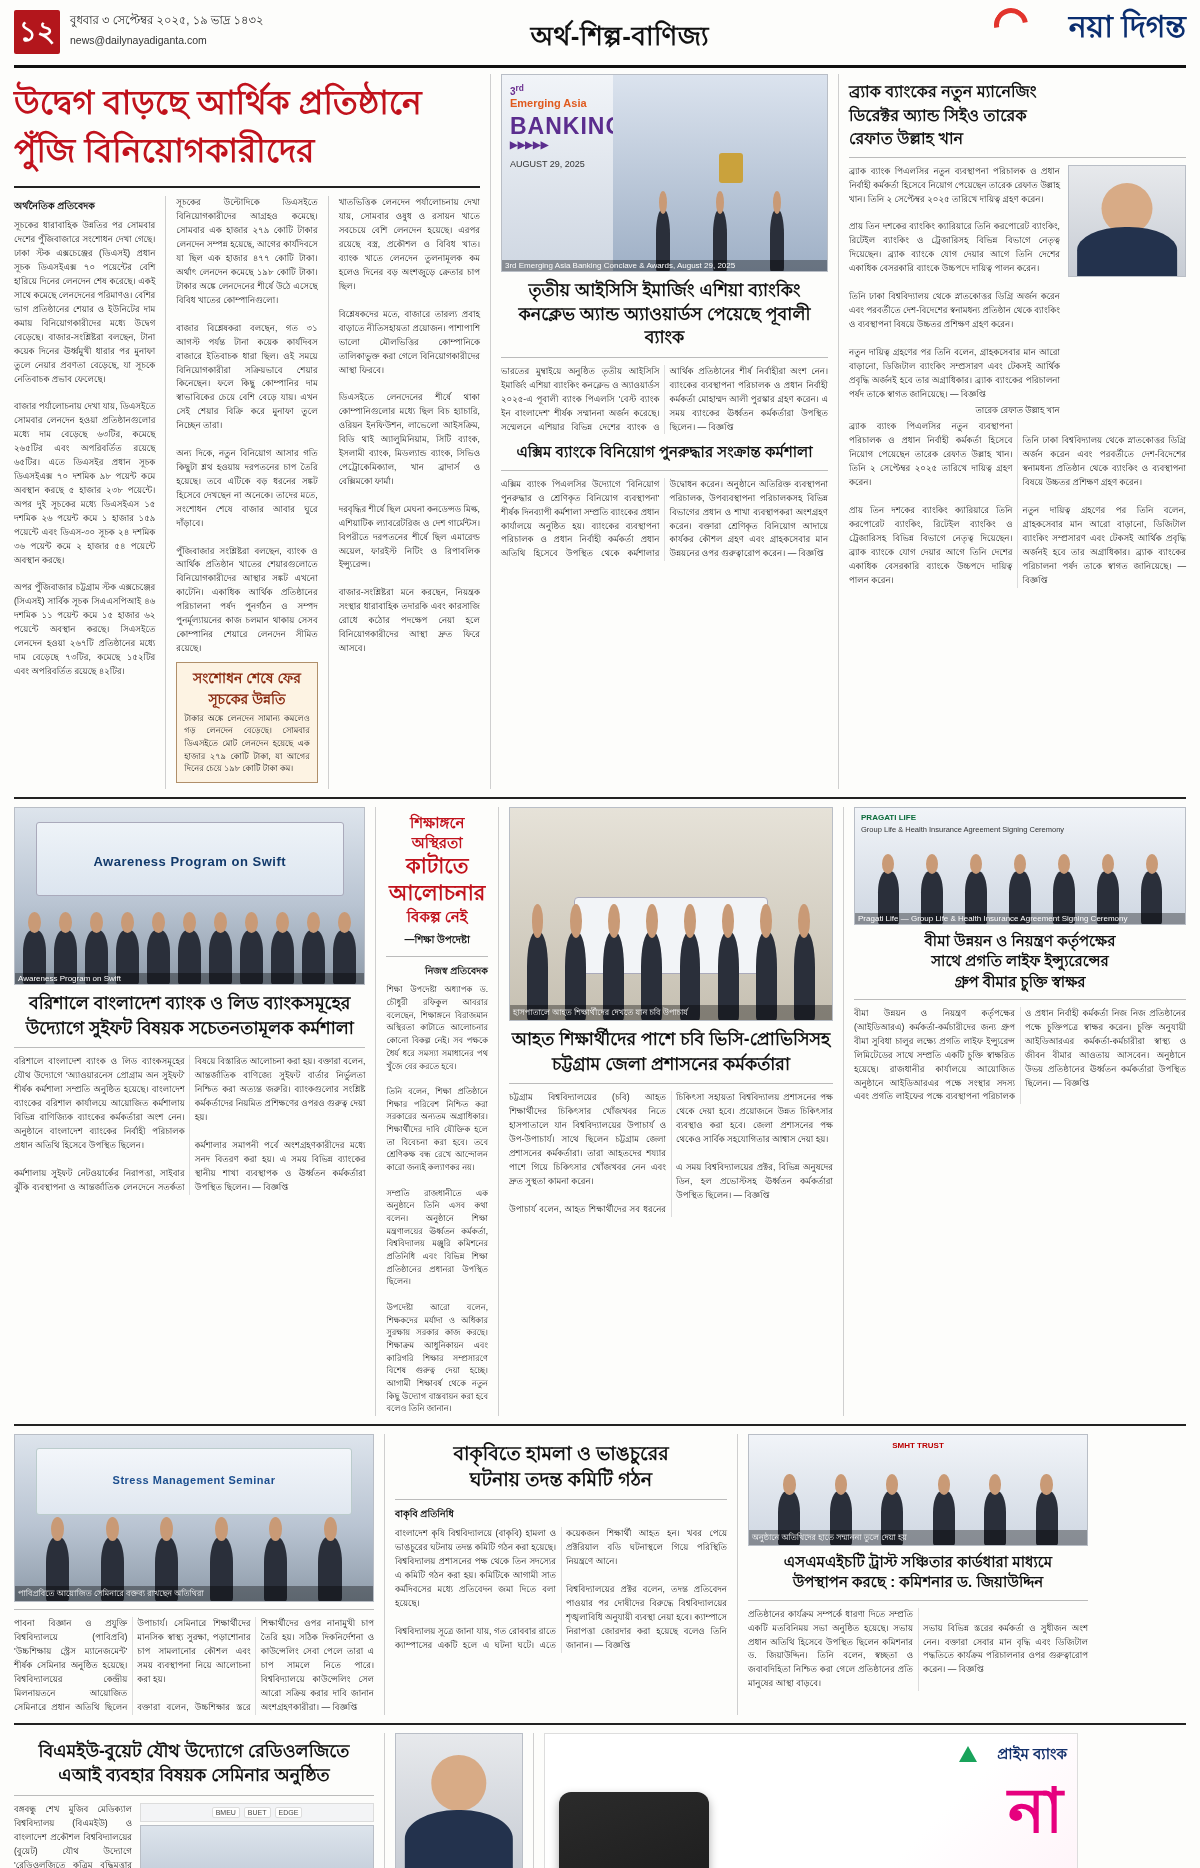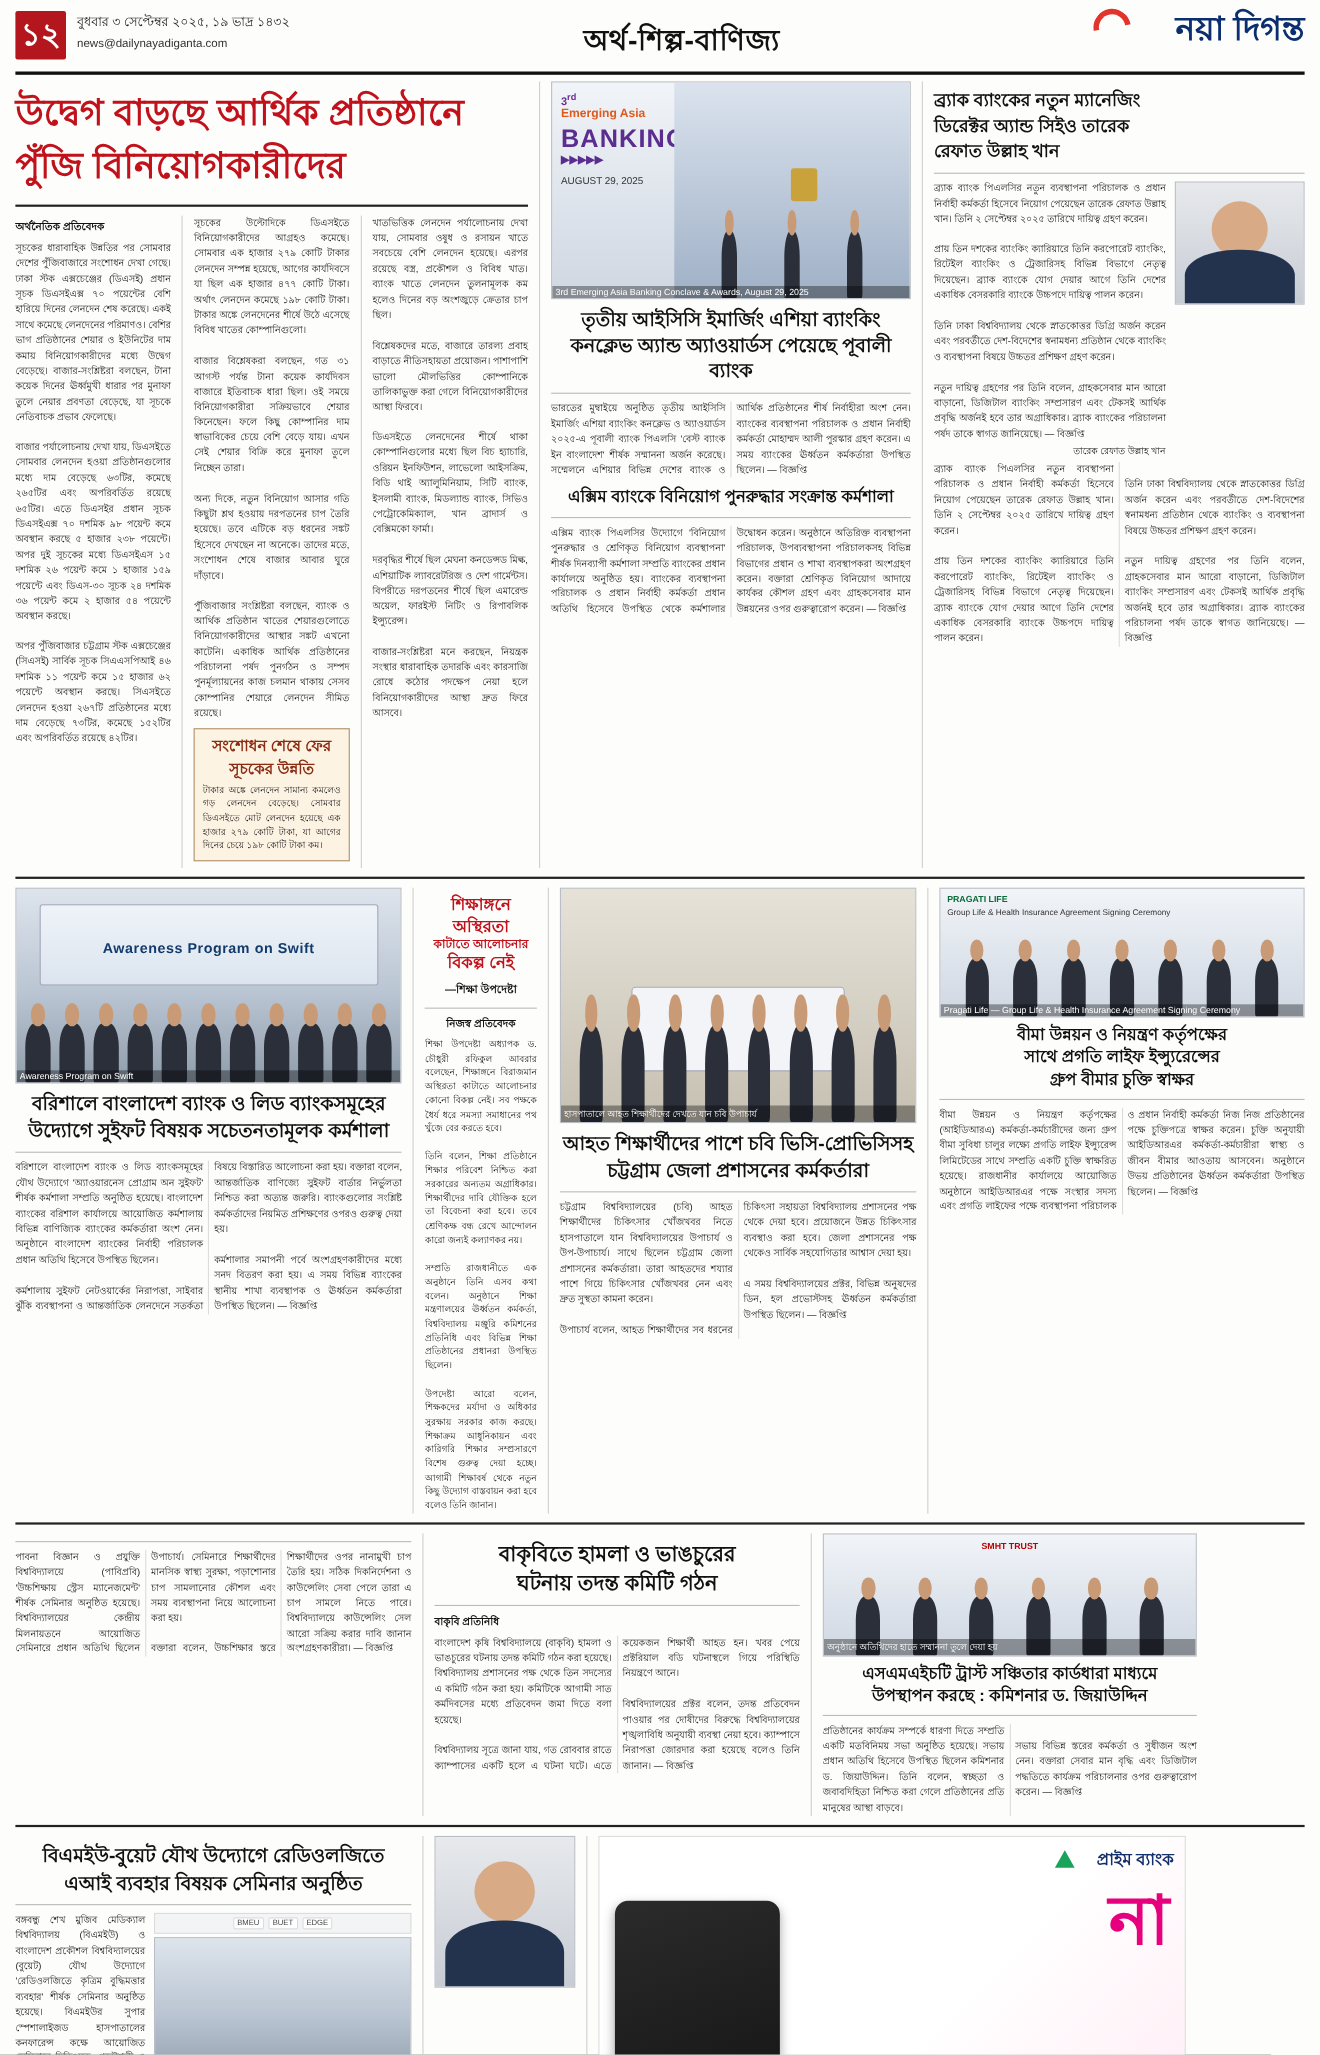"কাটাতে আলোচনার" div.hl-red { font-size: 11px -> 21px }
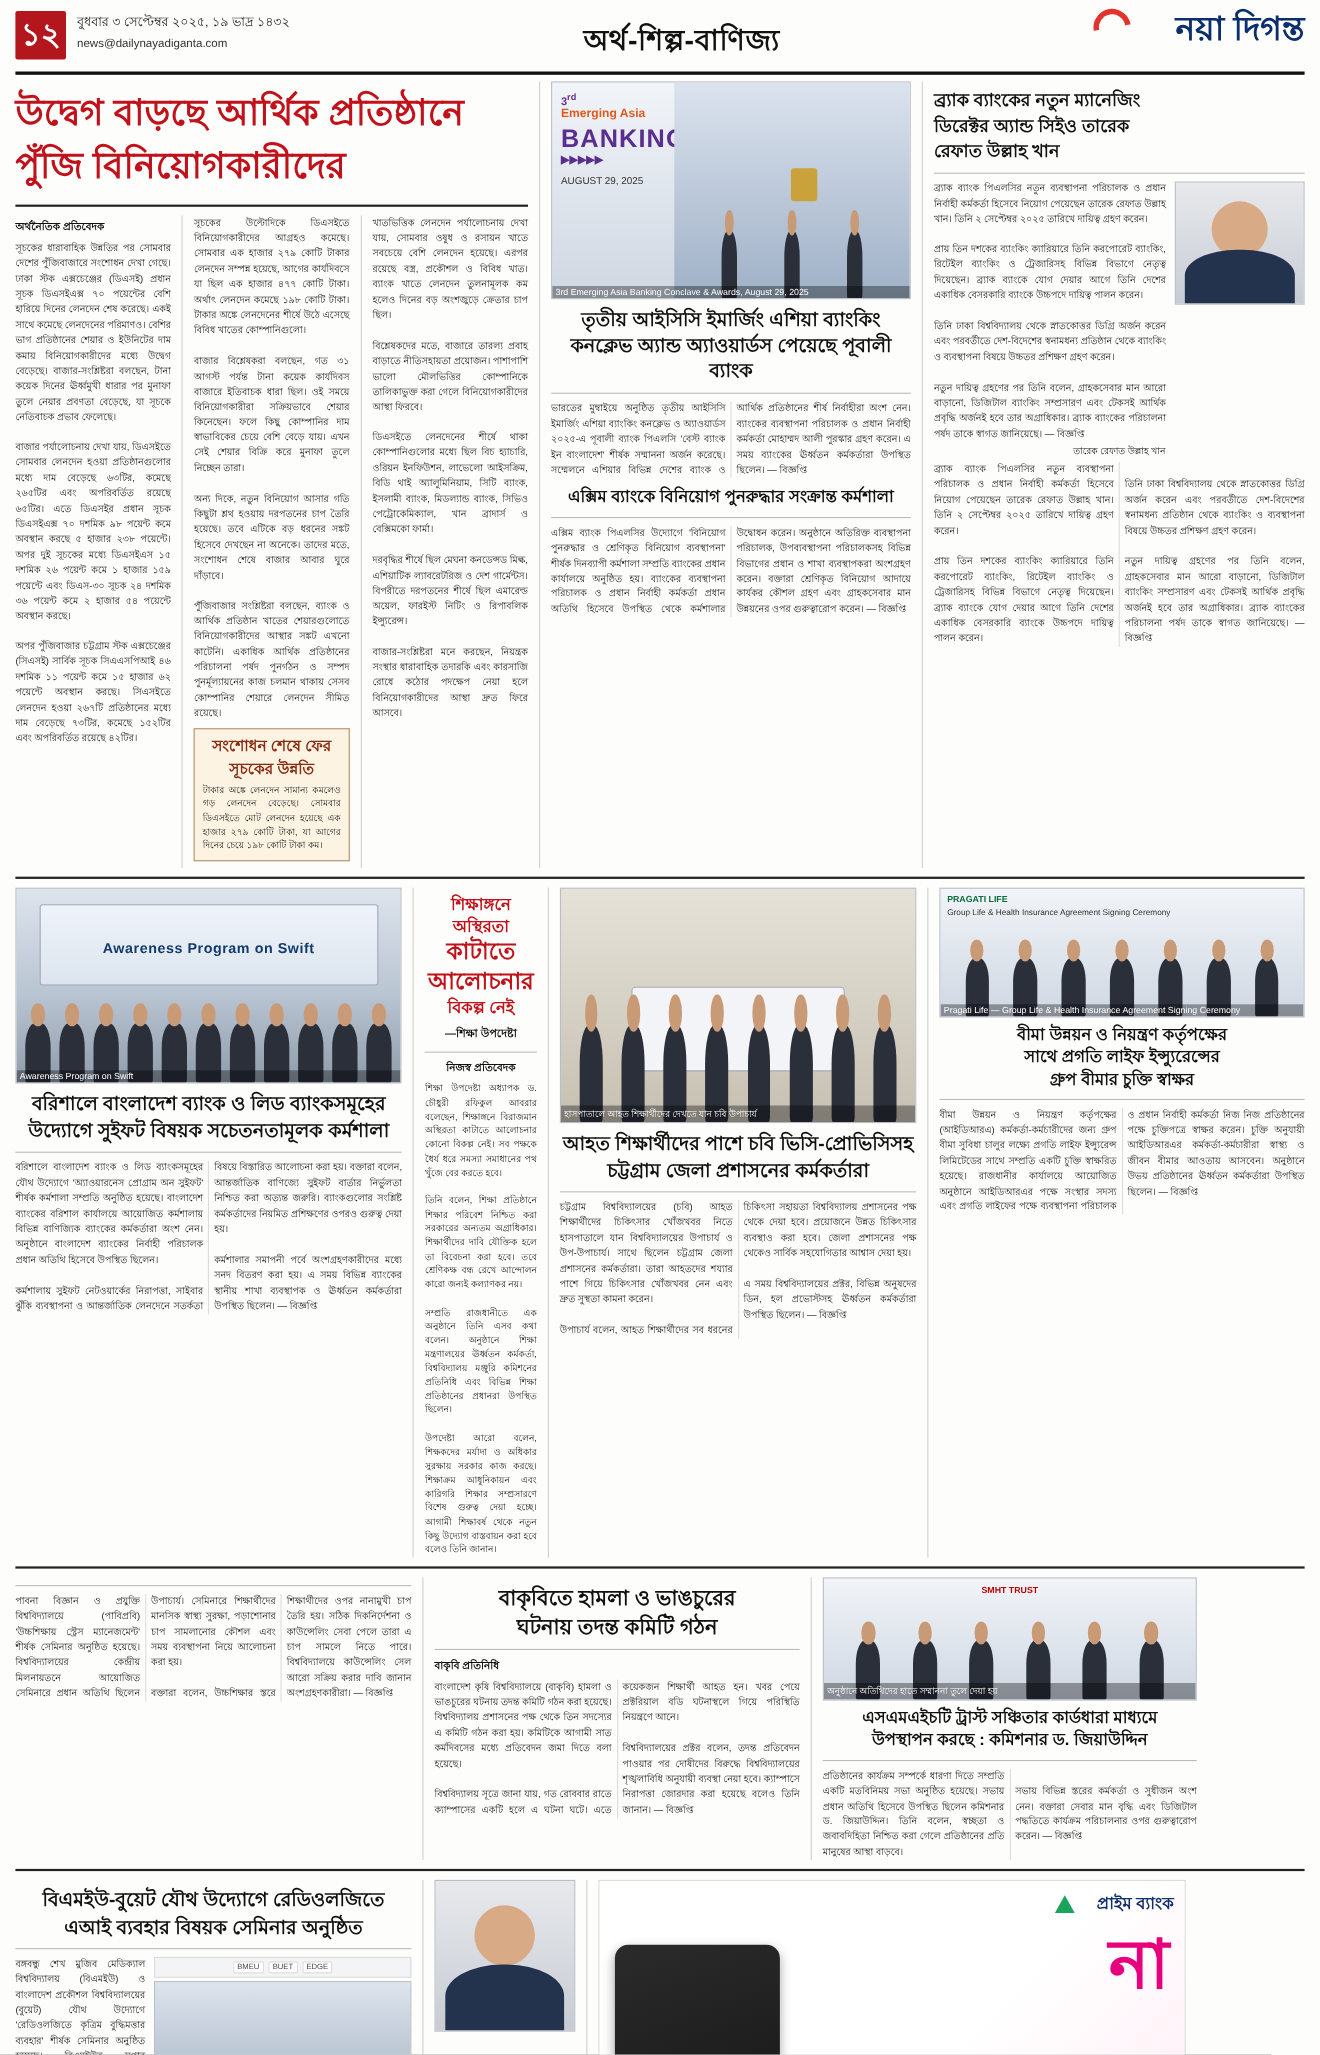"নিজস্ব প্রতিবেদক" .byline { text-align: center -> right }
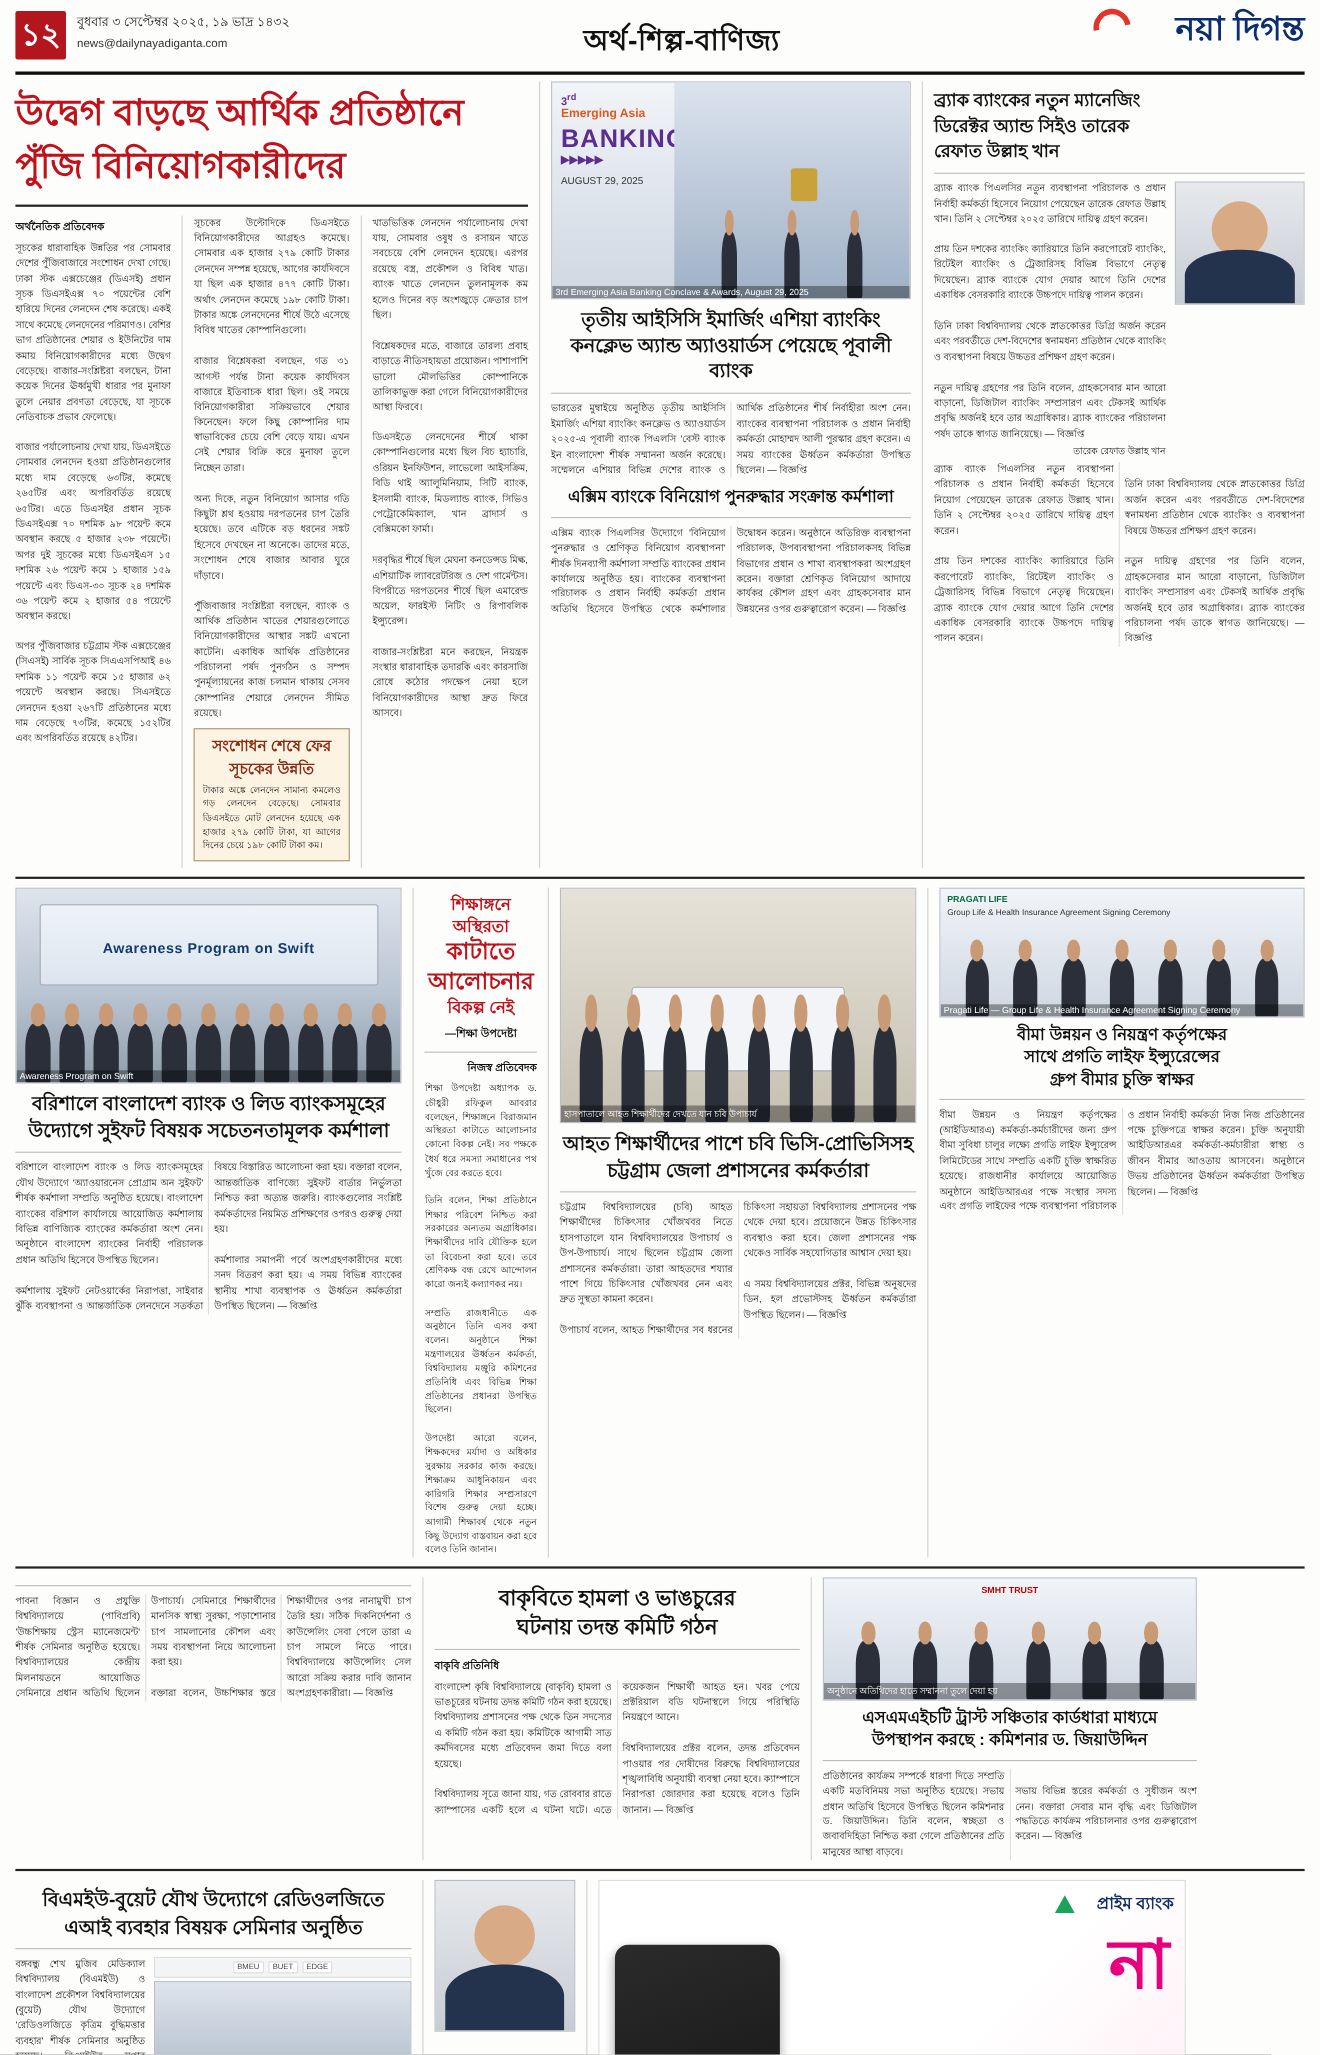"Stress Management Seminar" div.photo { html: none -> <div> <div> <div>Stress Management Seminar</div> </div> <div> <i></i> <i></i> <i></i> <i></i> <i></i> <i></i> </div> <div>পাবিপ্রবিতে আয়োজিত সেমিনারে বক্তব্য রাখছেন অতিথিরা</div> </div> }
